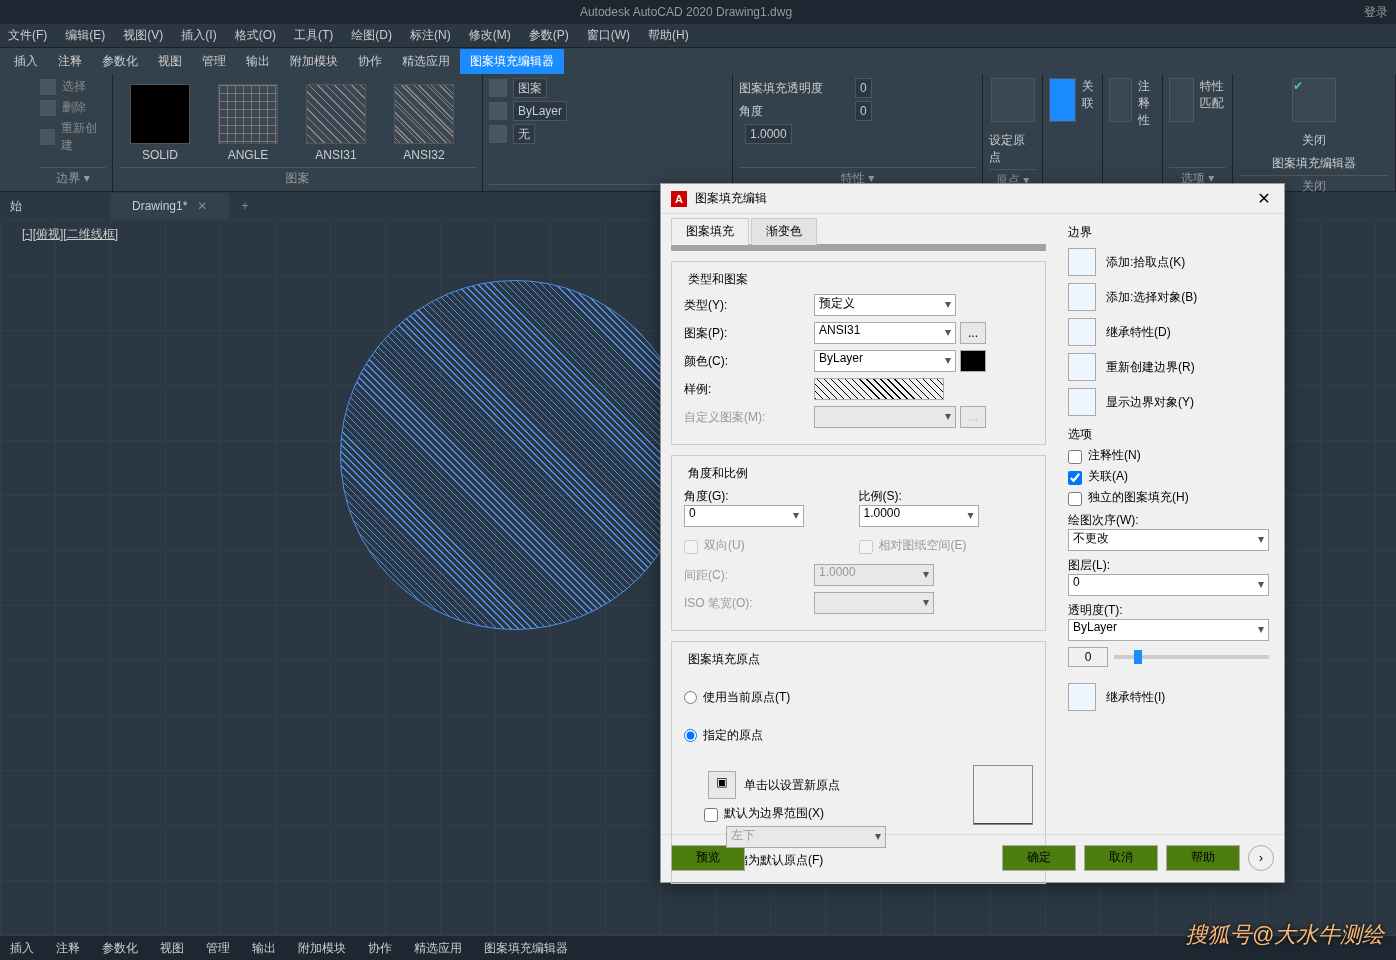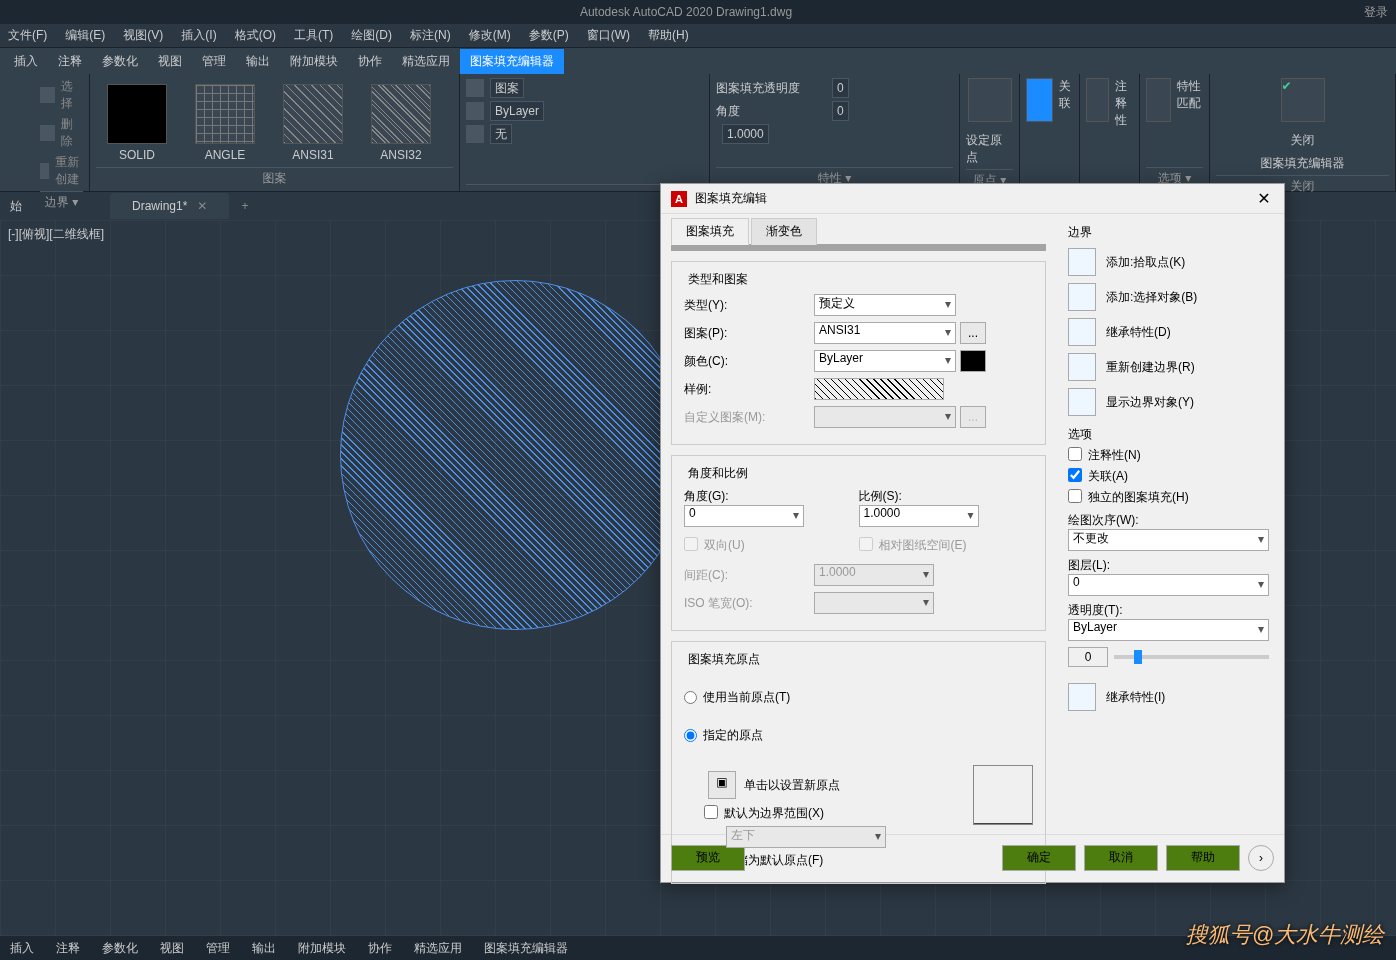"选择" .p1 { width: 90px -> 113px }
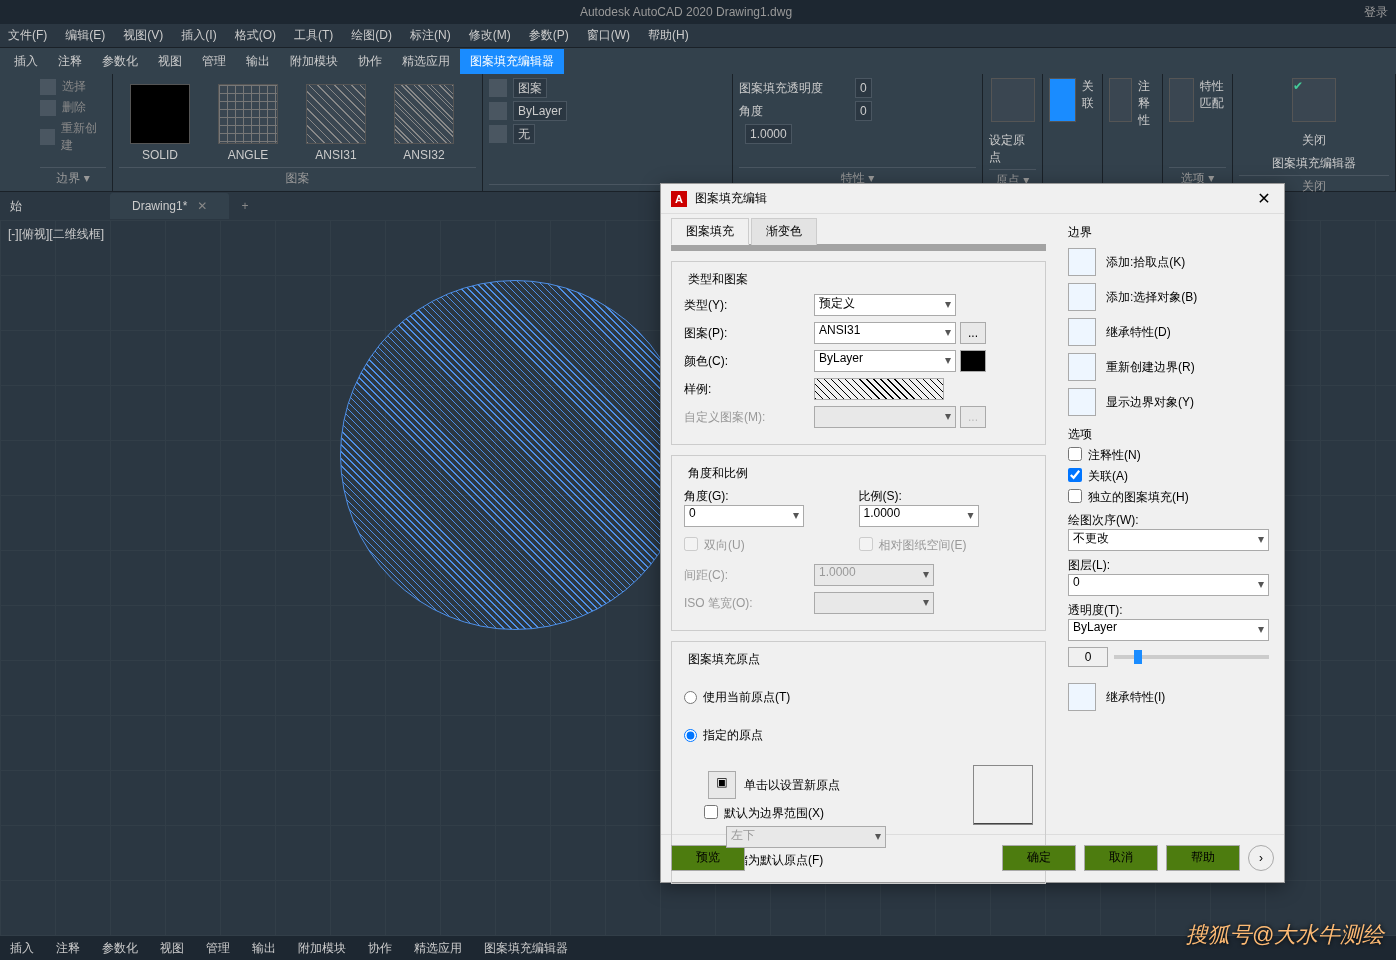"[-][俯视][二维线框]" .viewlabel { left: 8px -> 22px; text-decoration: none -> underline }
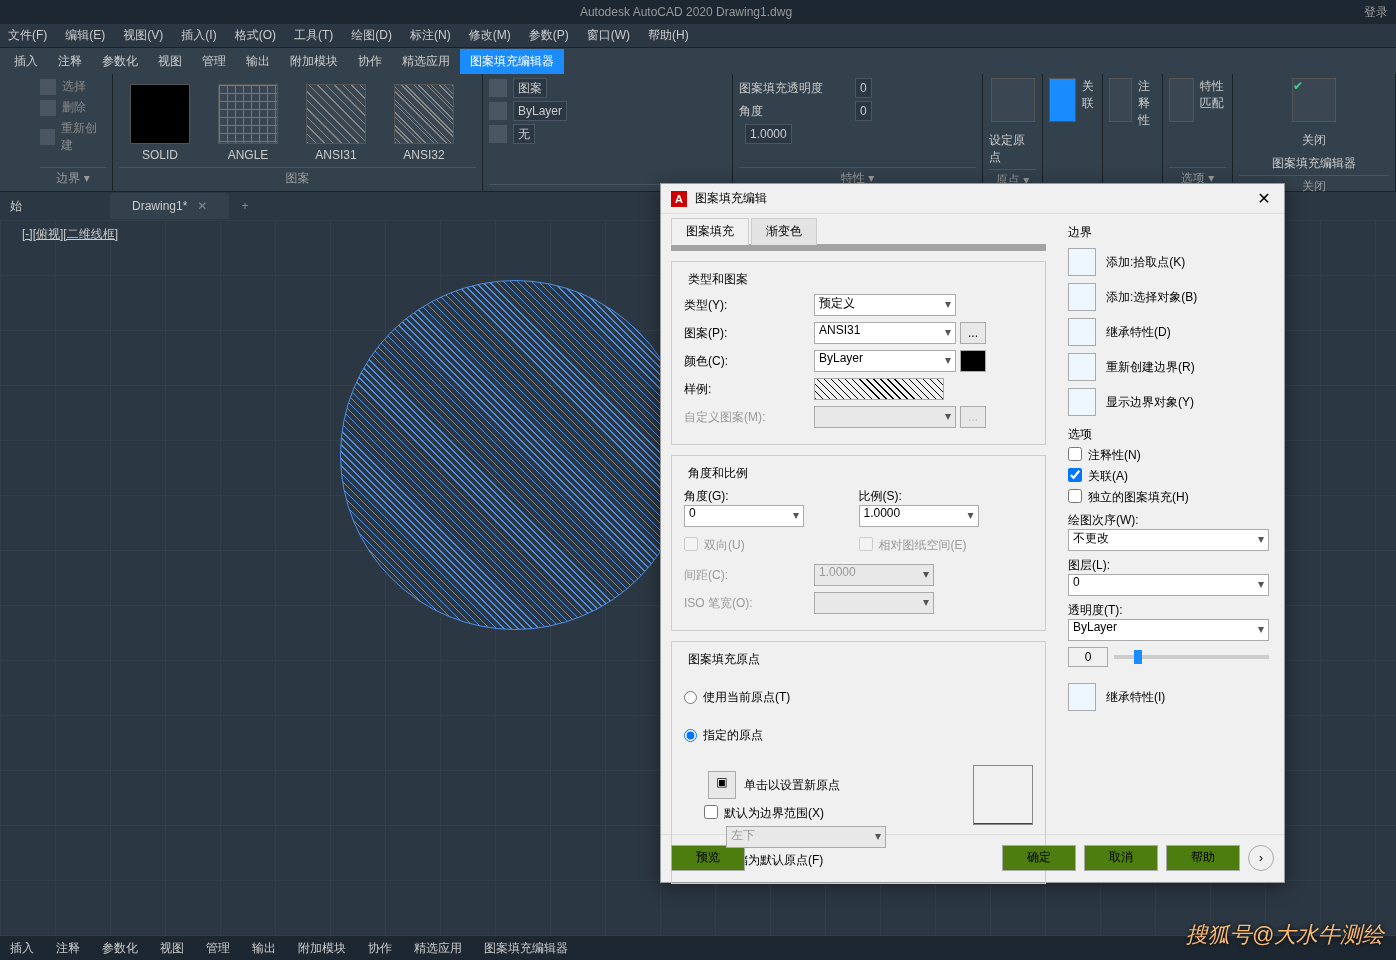"注释性(N)" .cb { align-items: flex-start -> flex-end }
